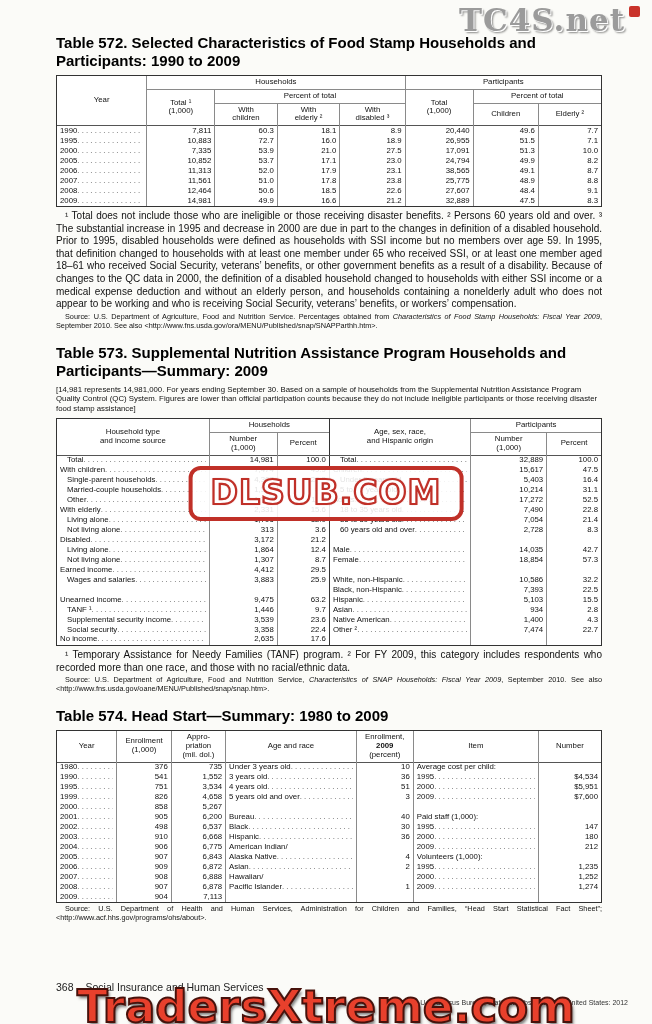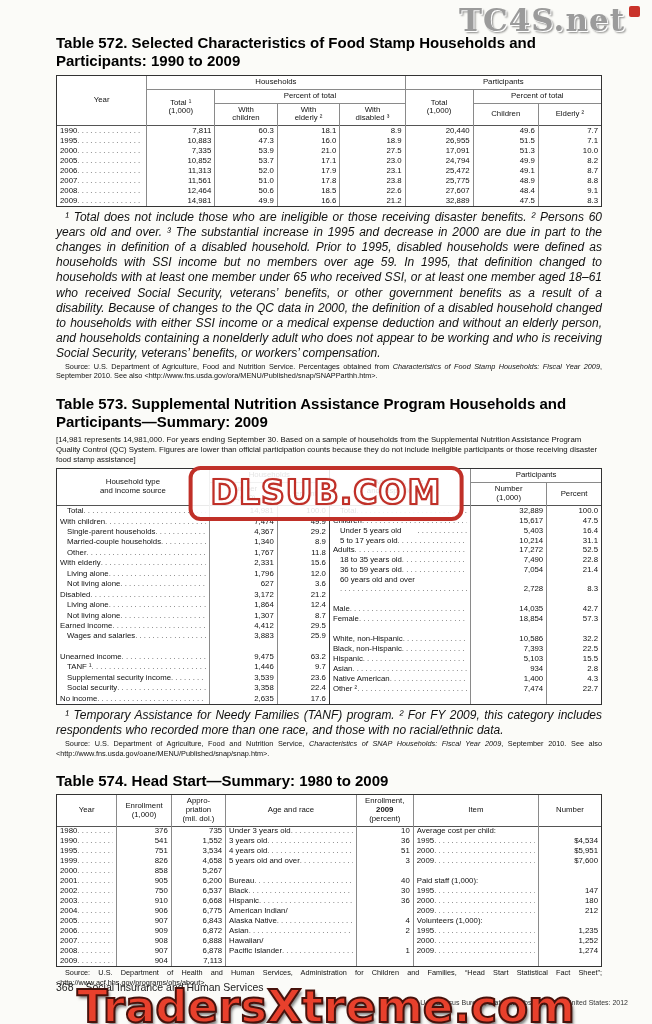"47.3" td.num { text: 47.3 -> 72.7 }
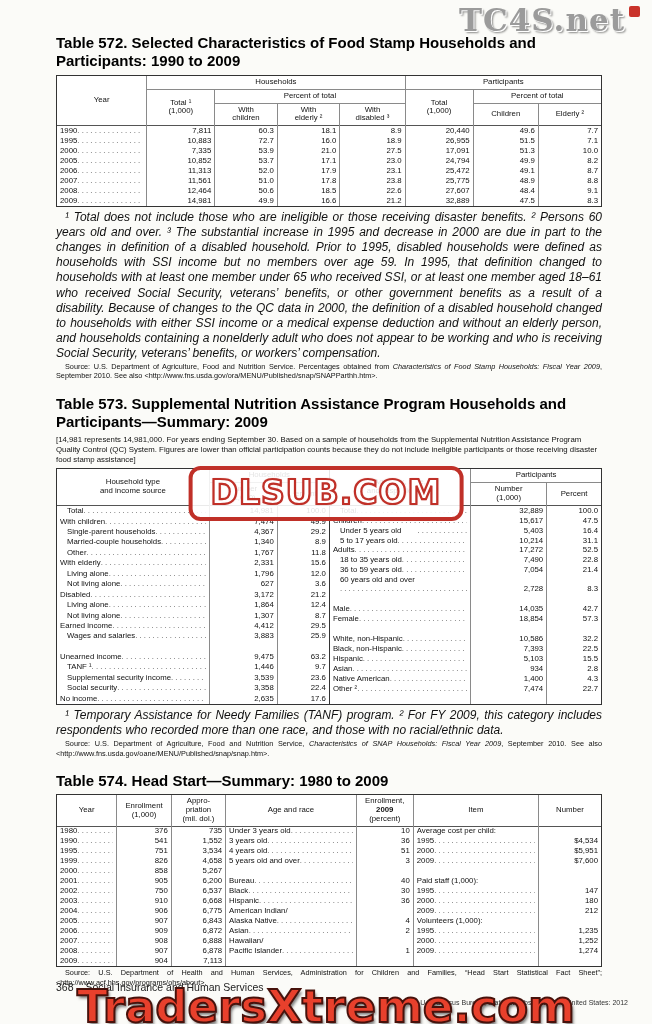"25,472" td.num { text: 25,472 -> 38,565 }
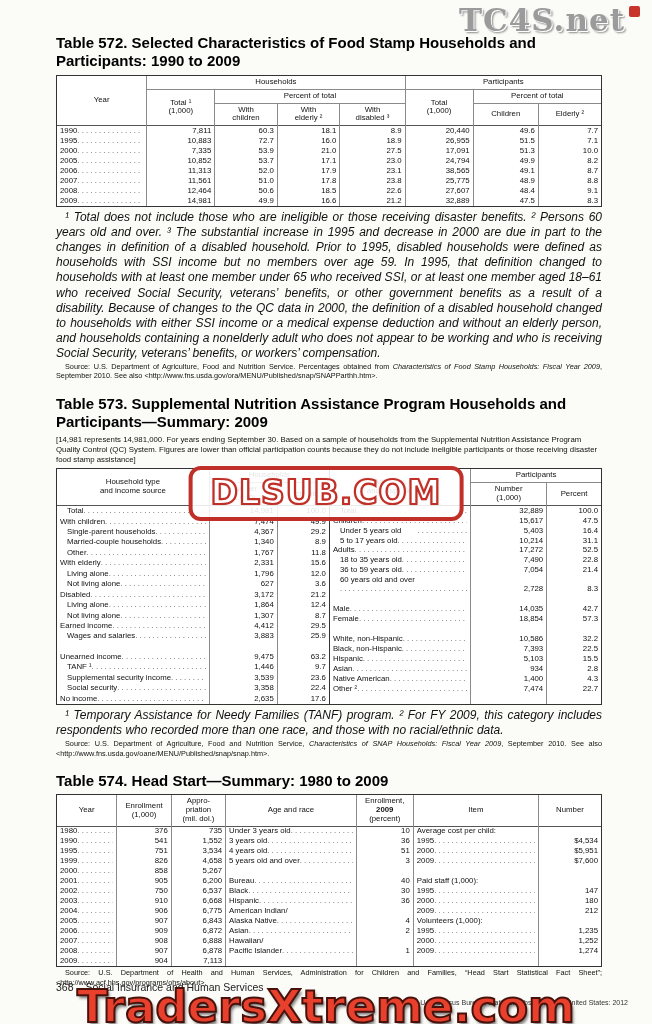"¹ Total does not include" .fn { font-size: 12px -> 10px; font-style: italic -> none }
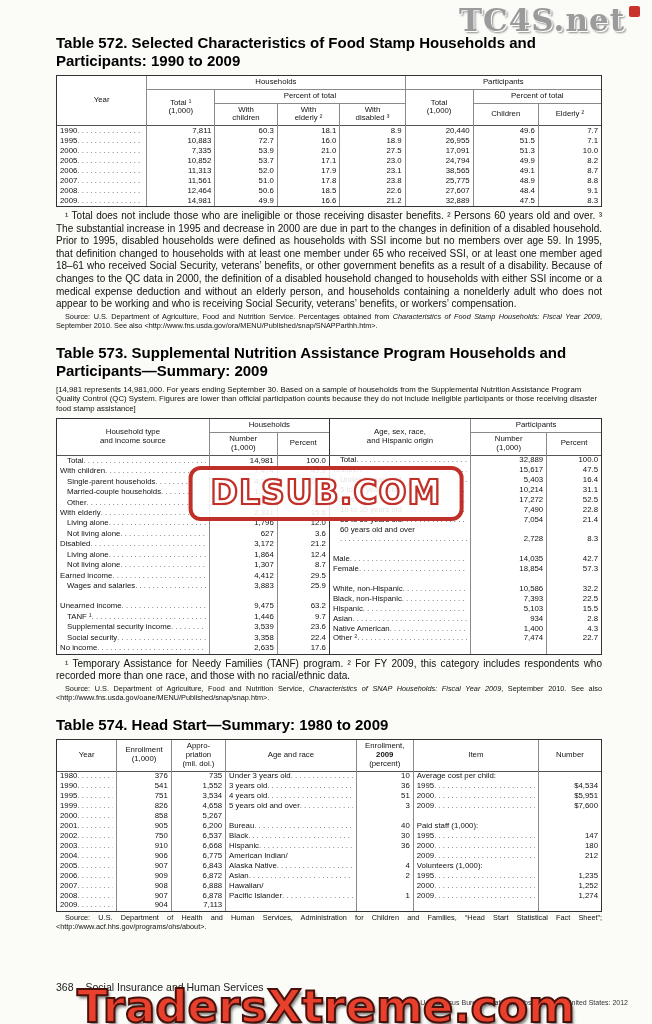"627" td.num { text: 627 -> 313 }
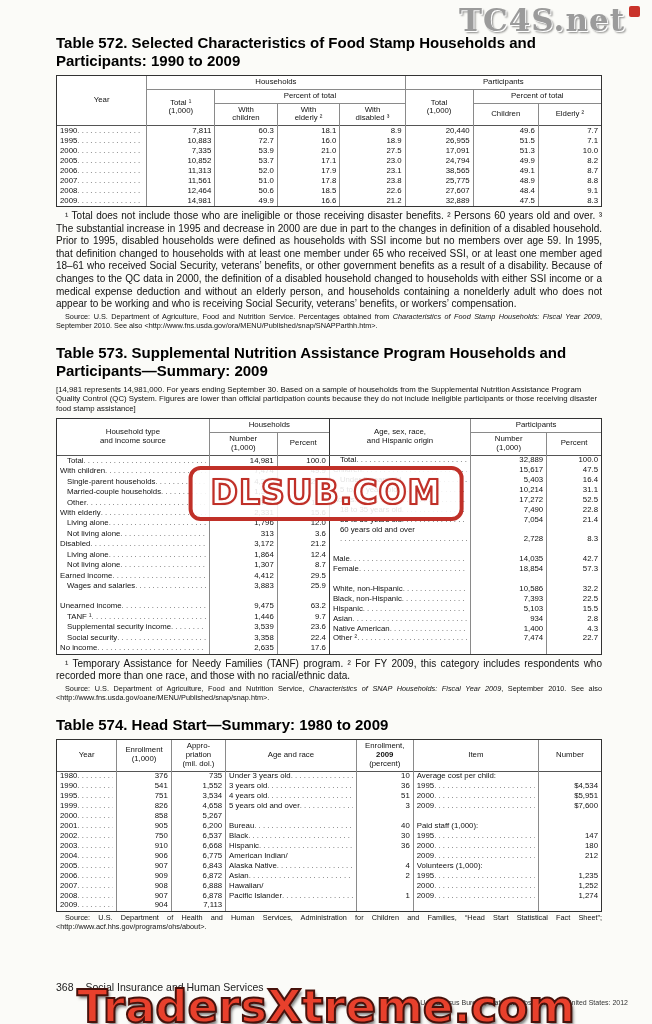"60 years old and over" div.lbl { flex-direction: column -> none }
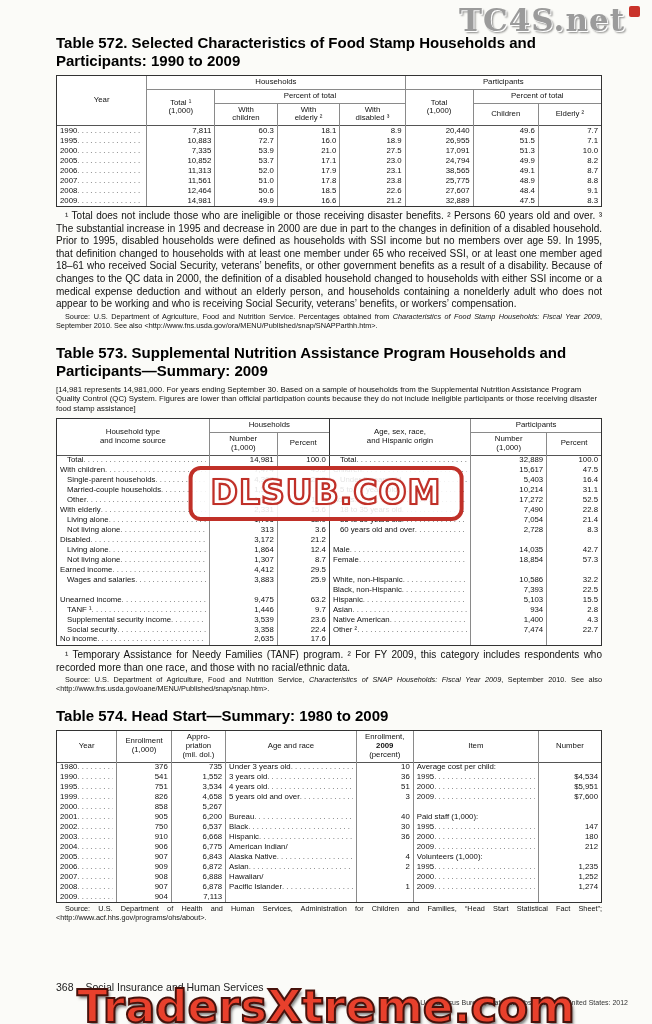"750" td.num { text: 750 -> 498 }
